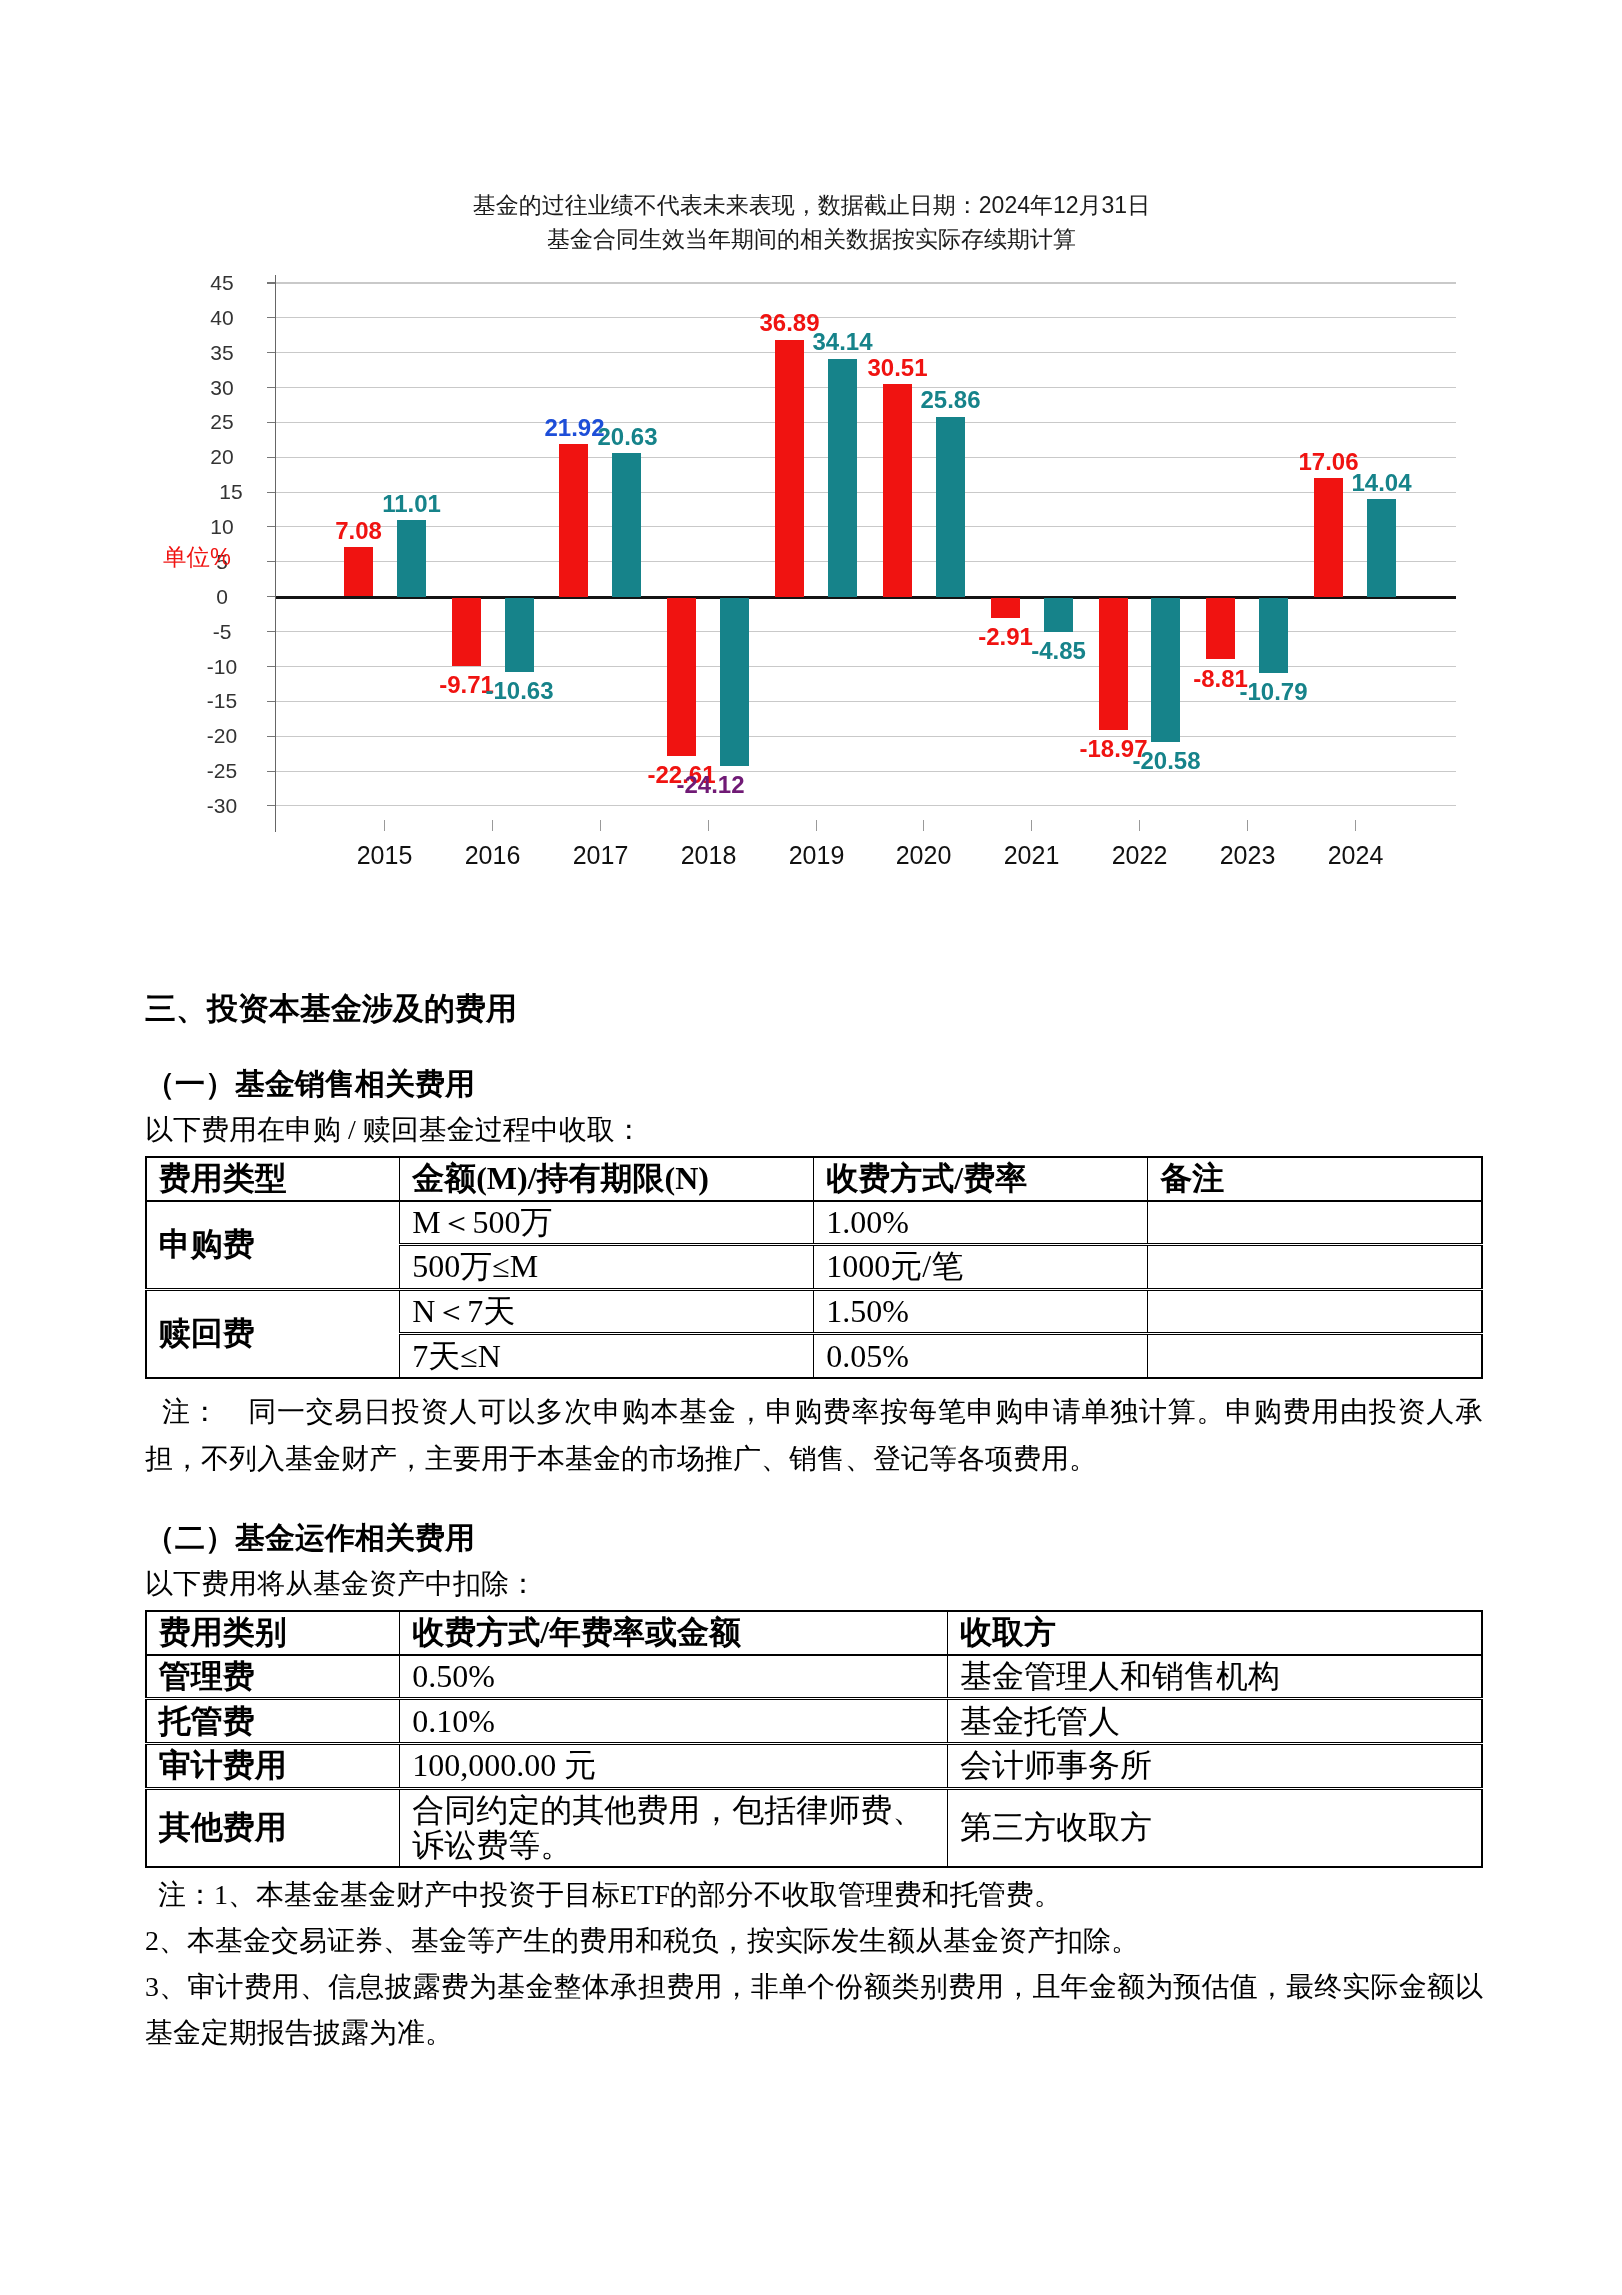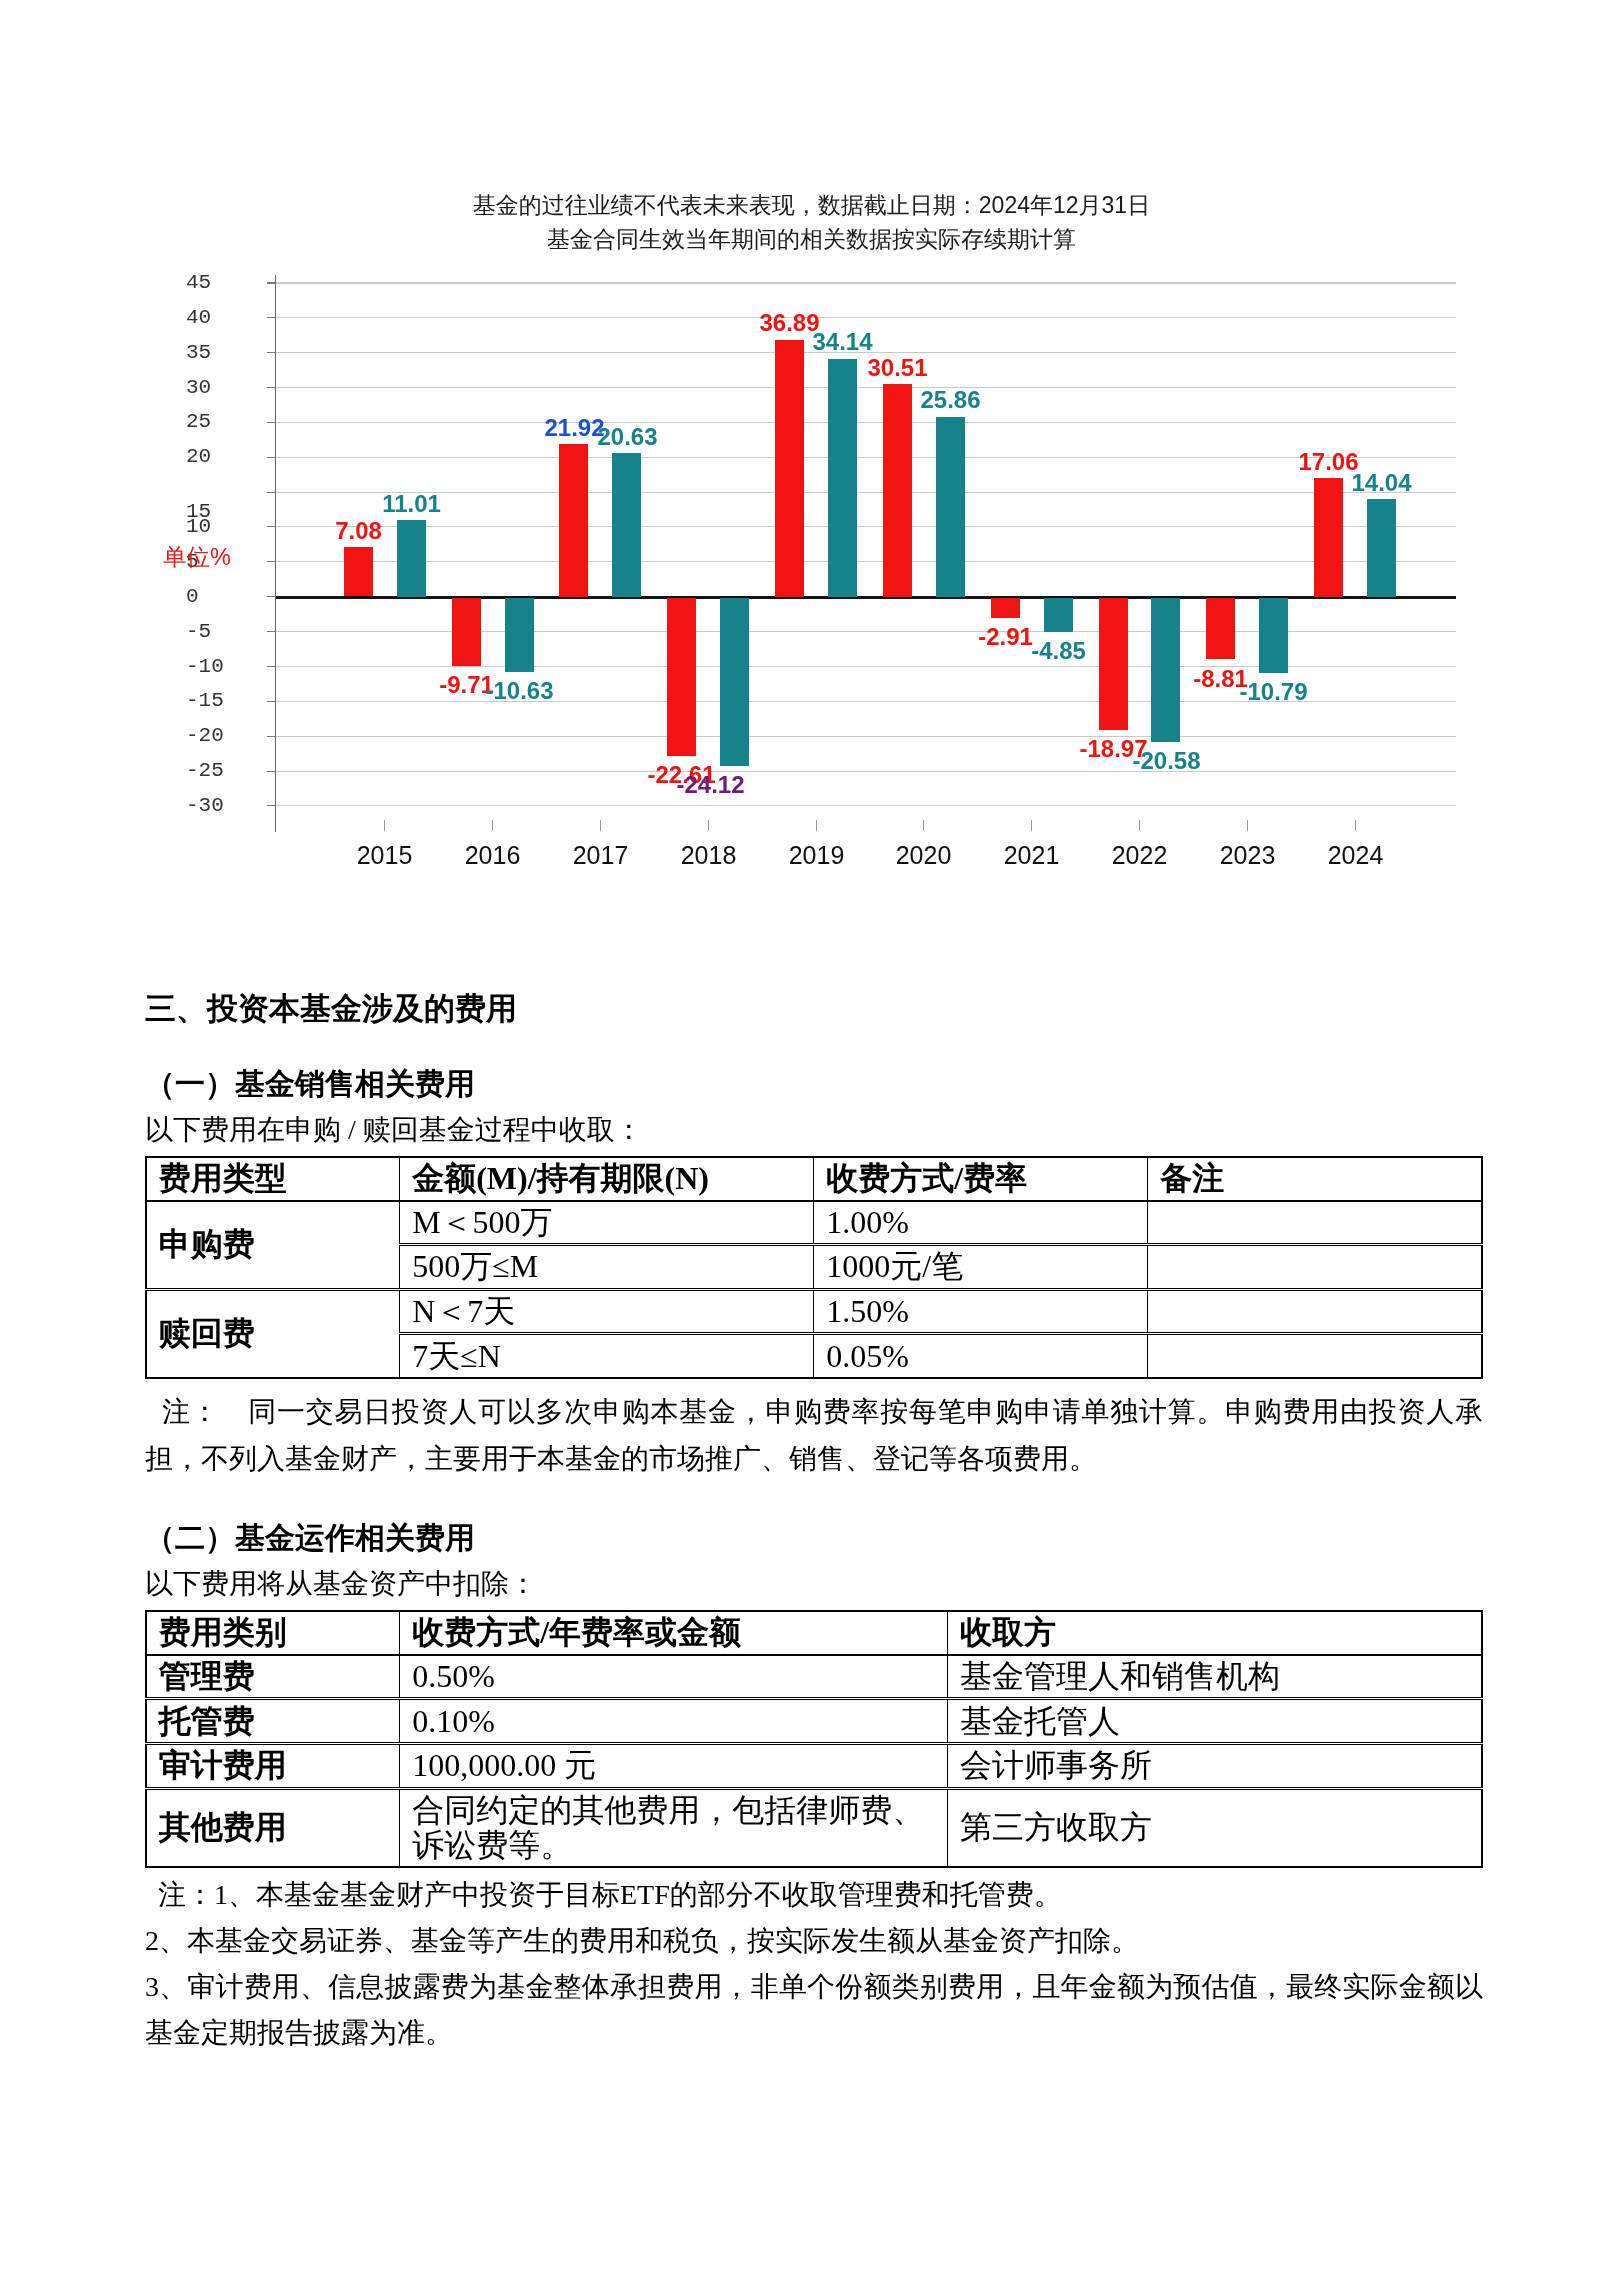"45" .ylabel { font-family: Liberation Mono, monospace -> none; text-align: left -> center }
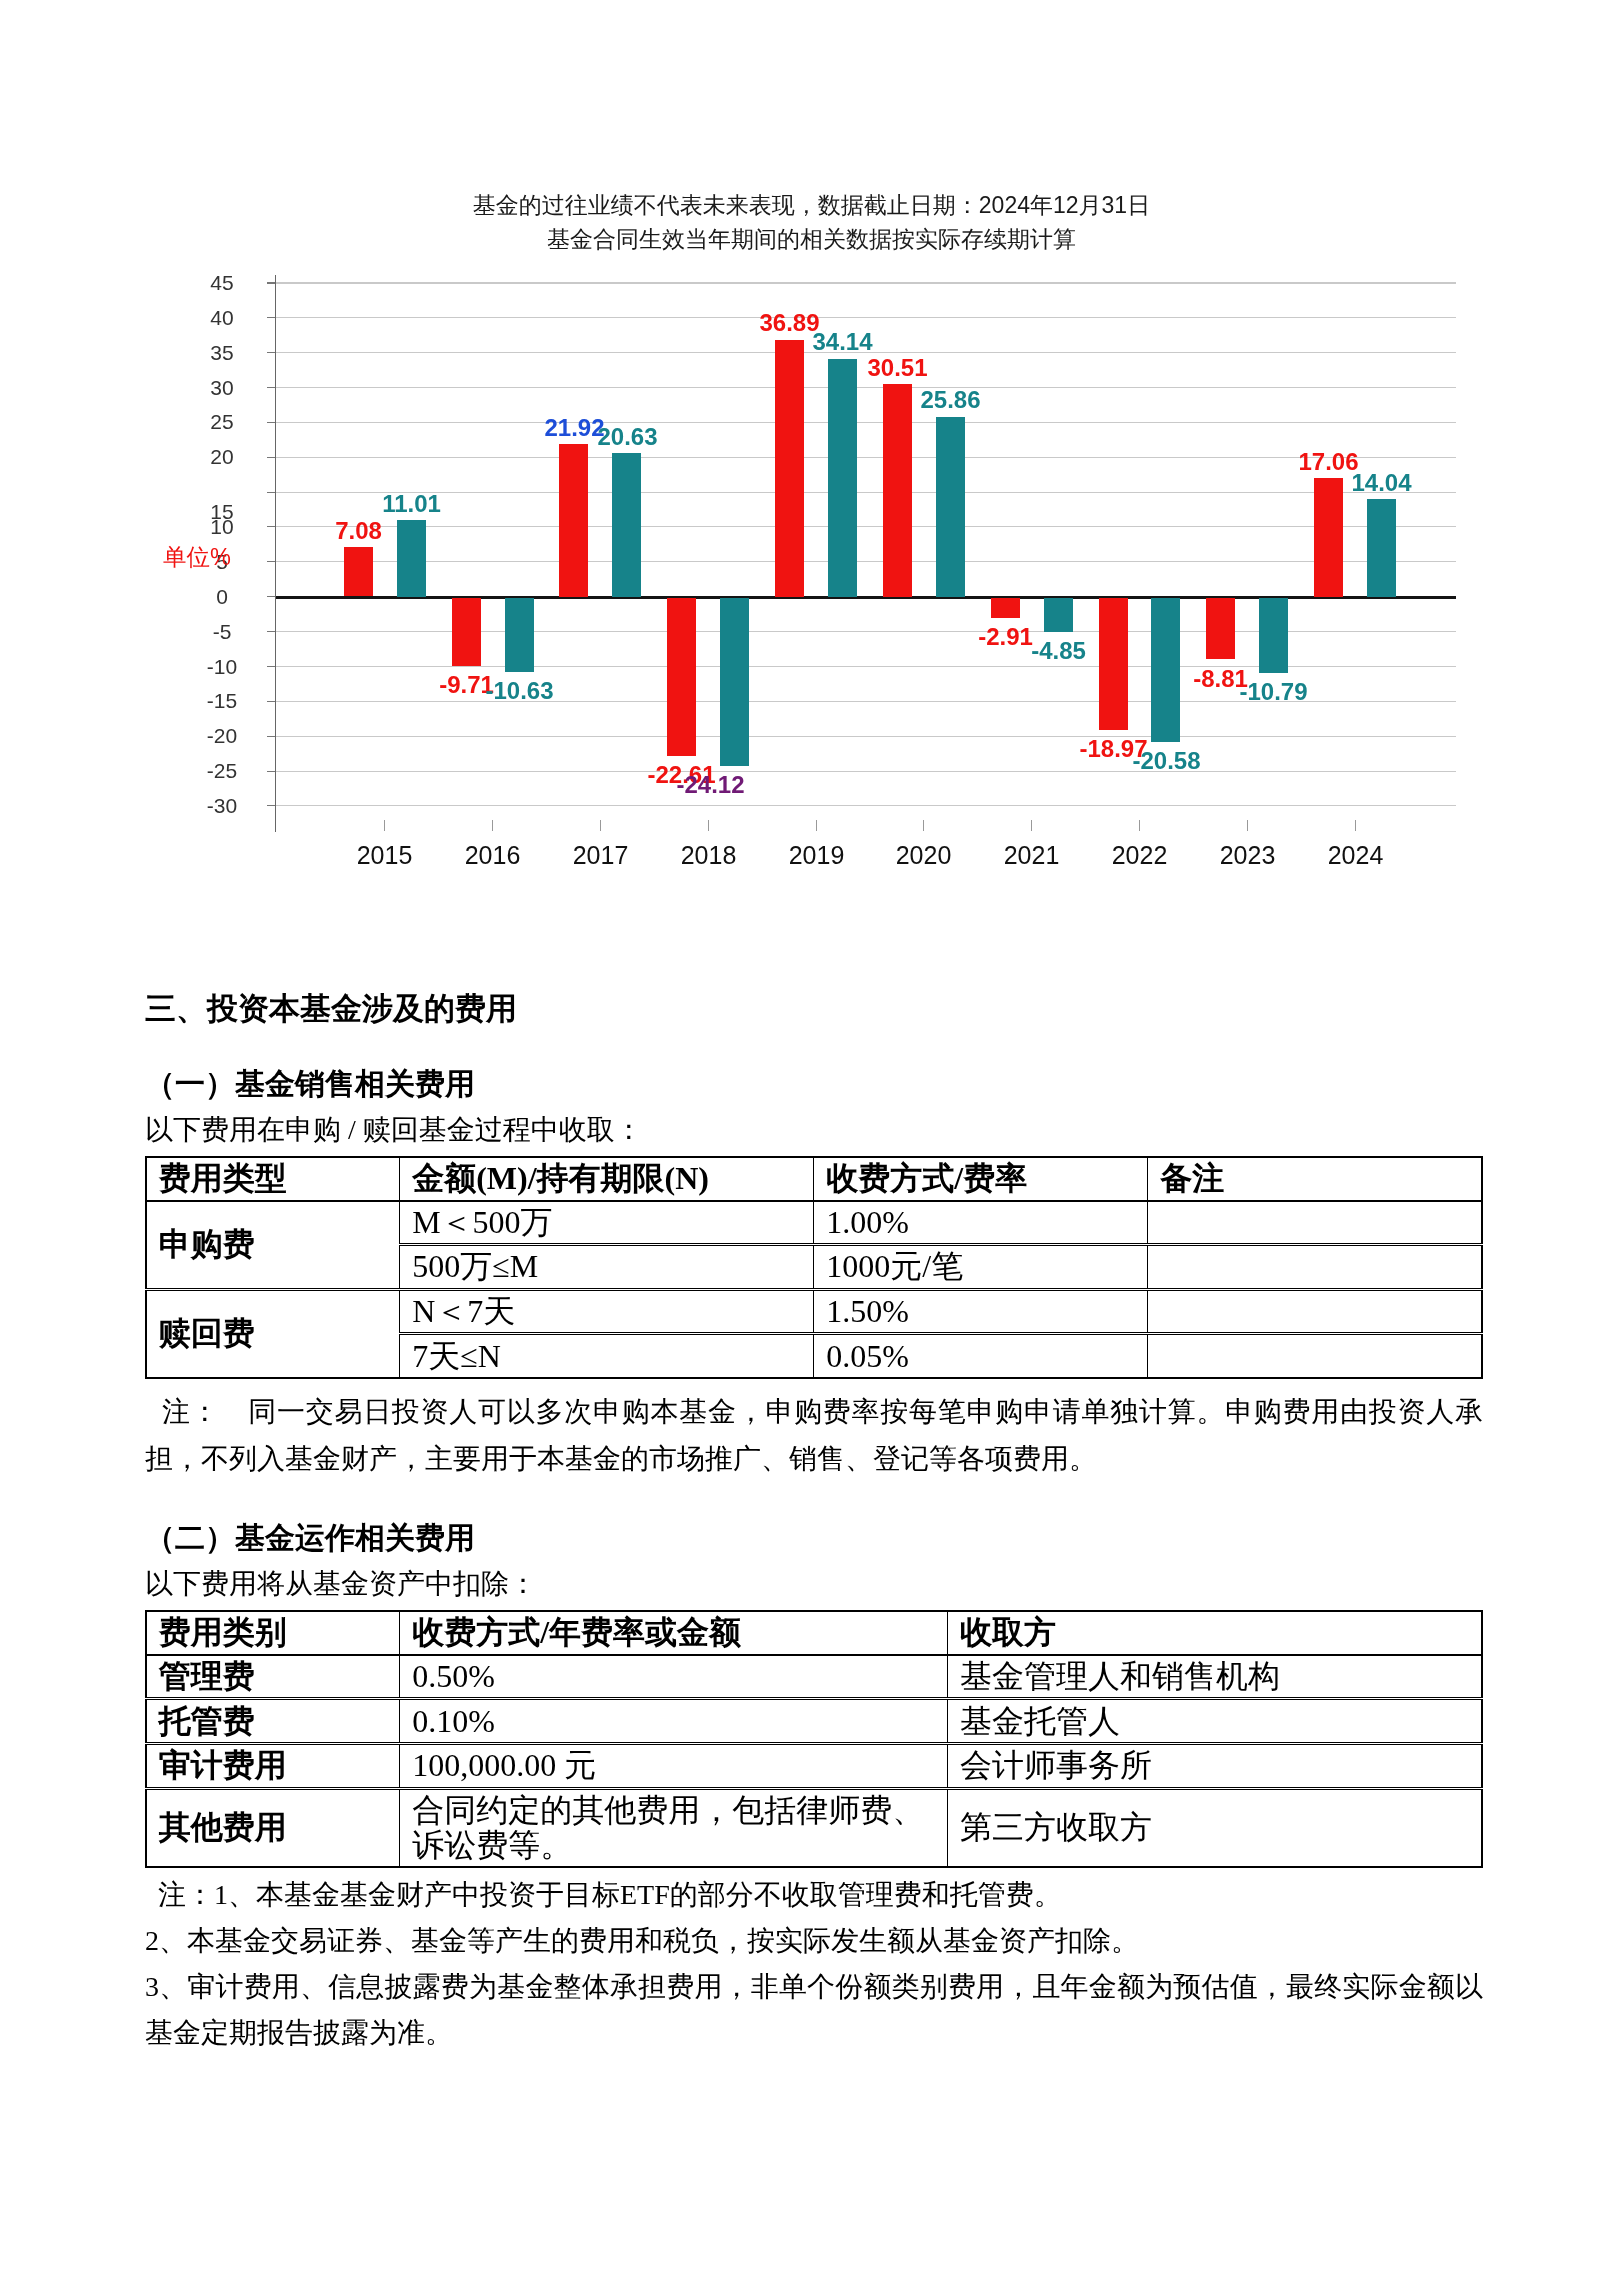"15" div.ylabel { left: 36px -> 45px; margin-top: 20px -> none }
